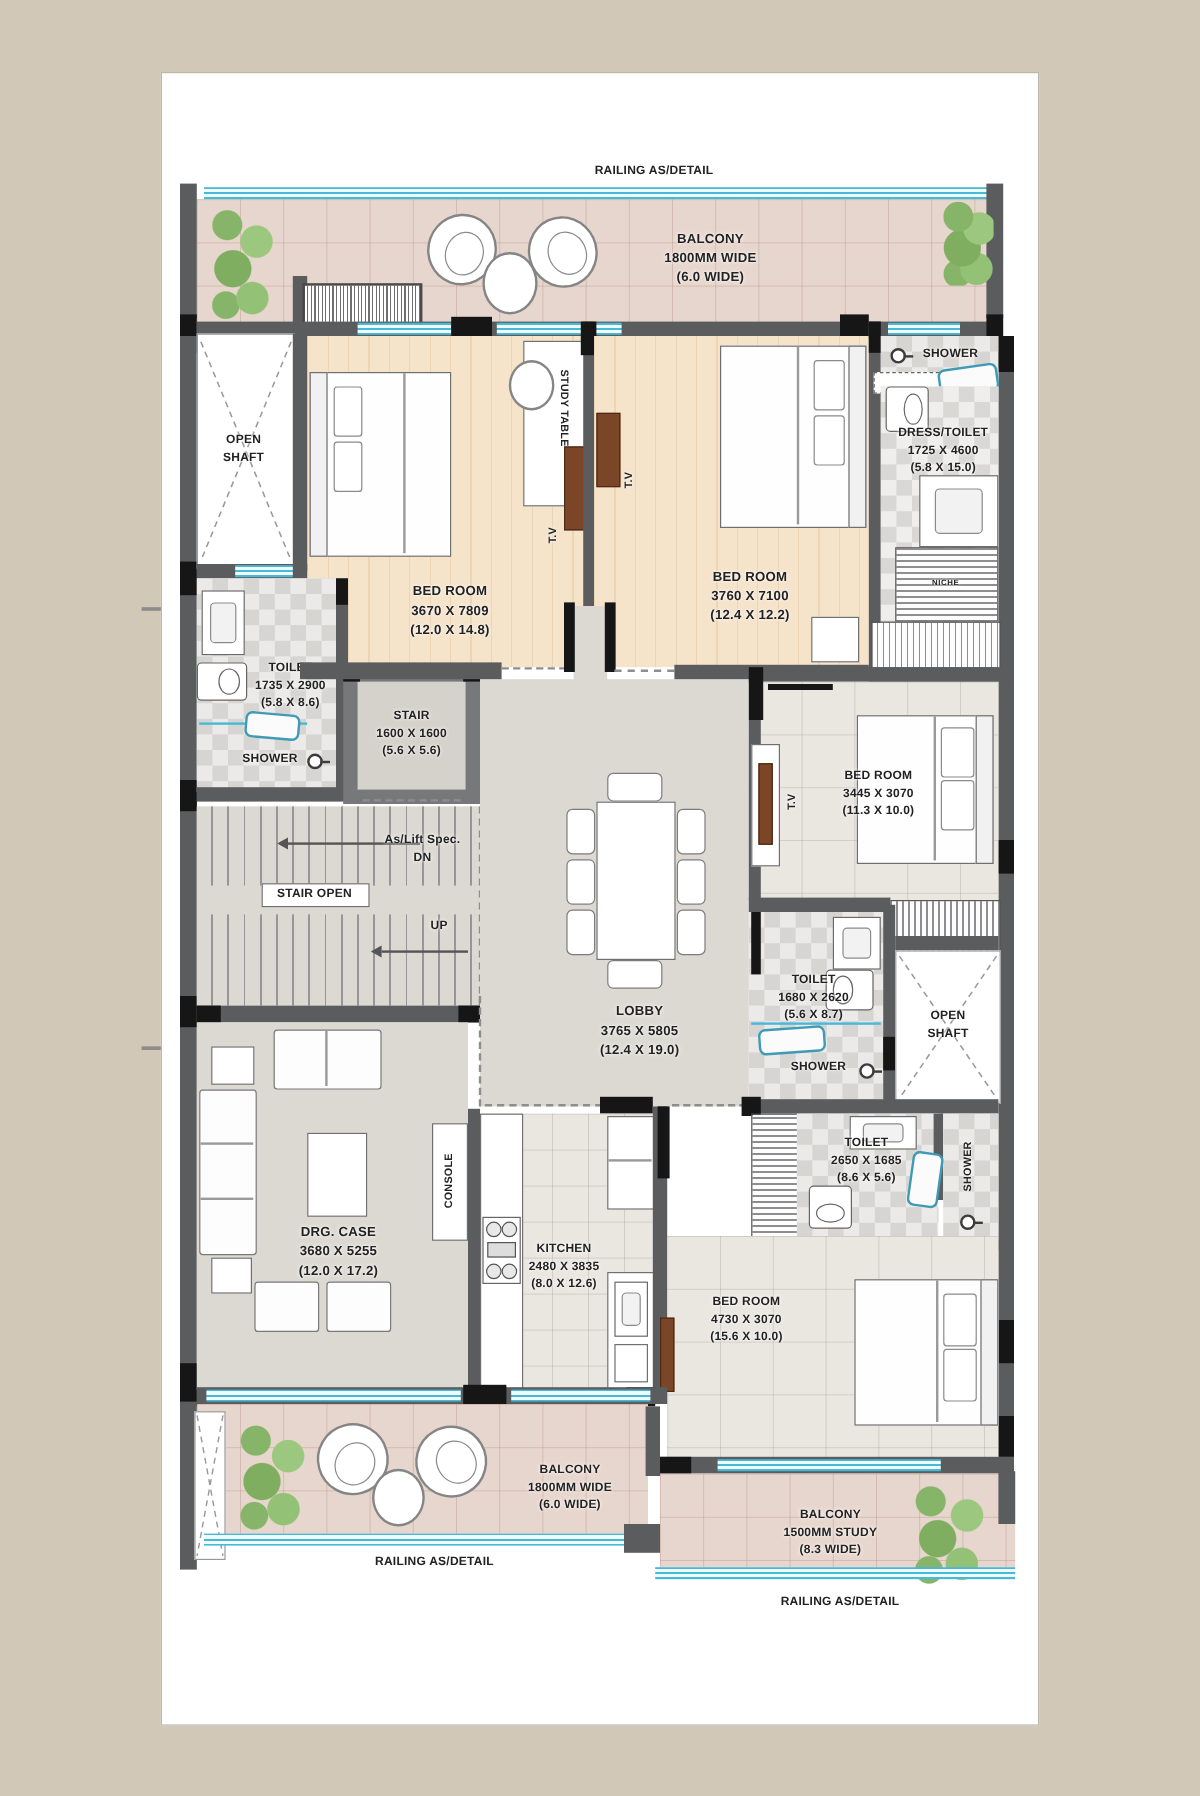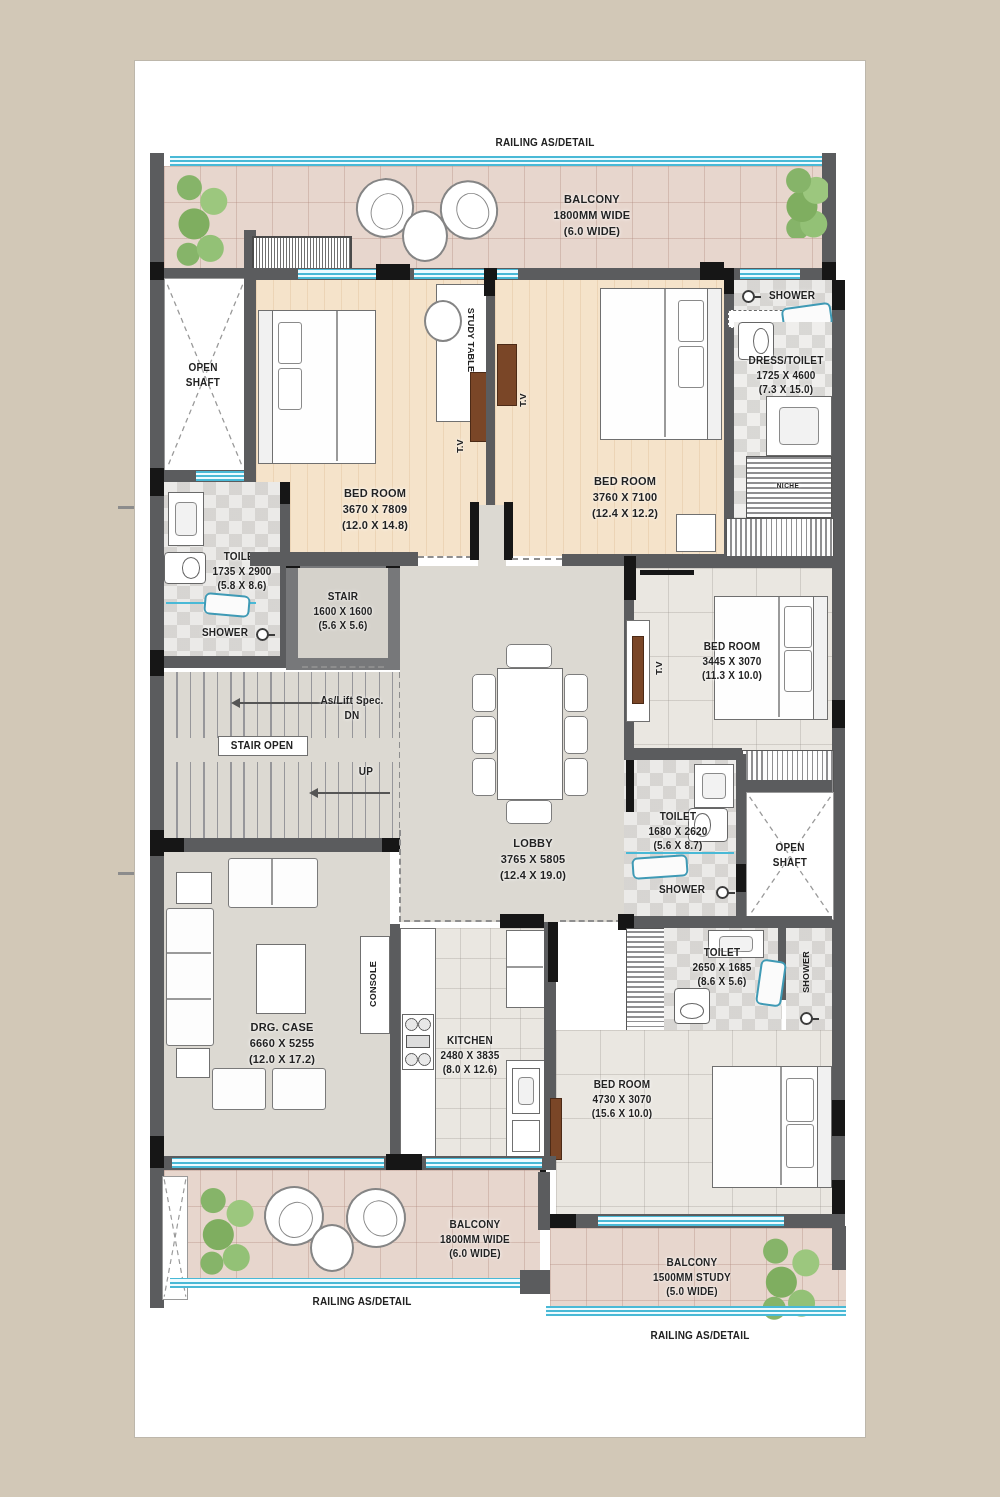"(7.3 X 15.0)" span { text: 7.3 -> 5.8 }
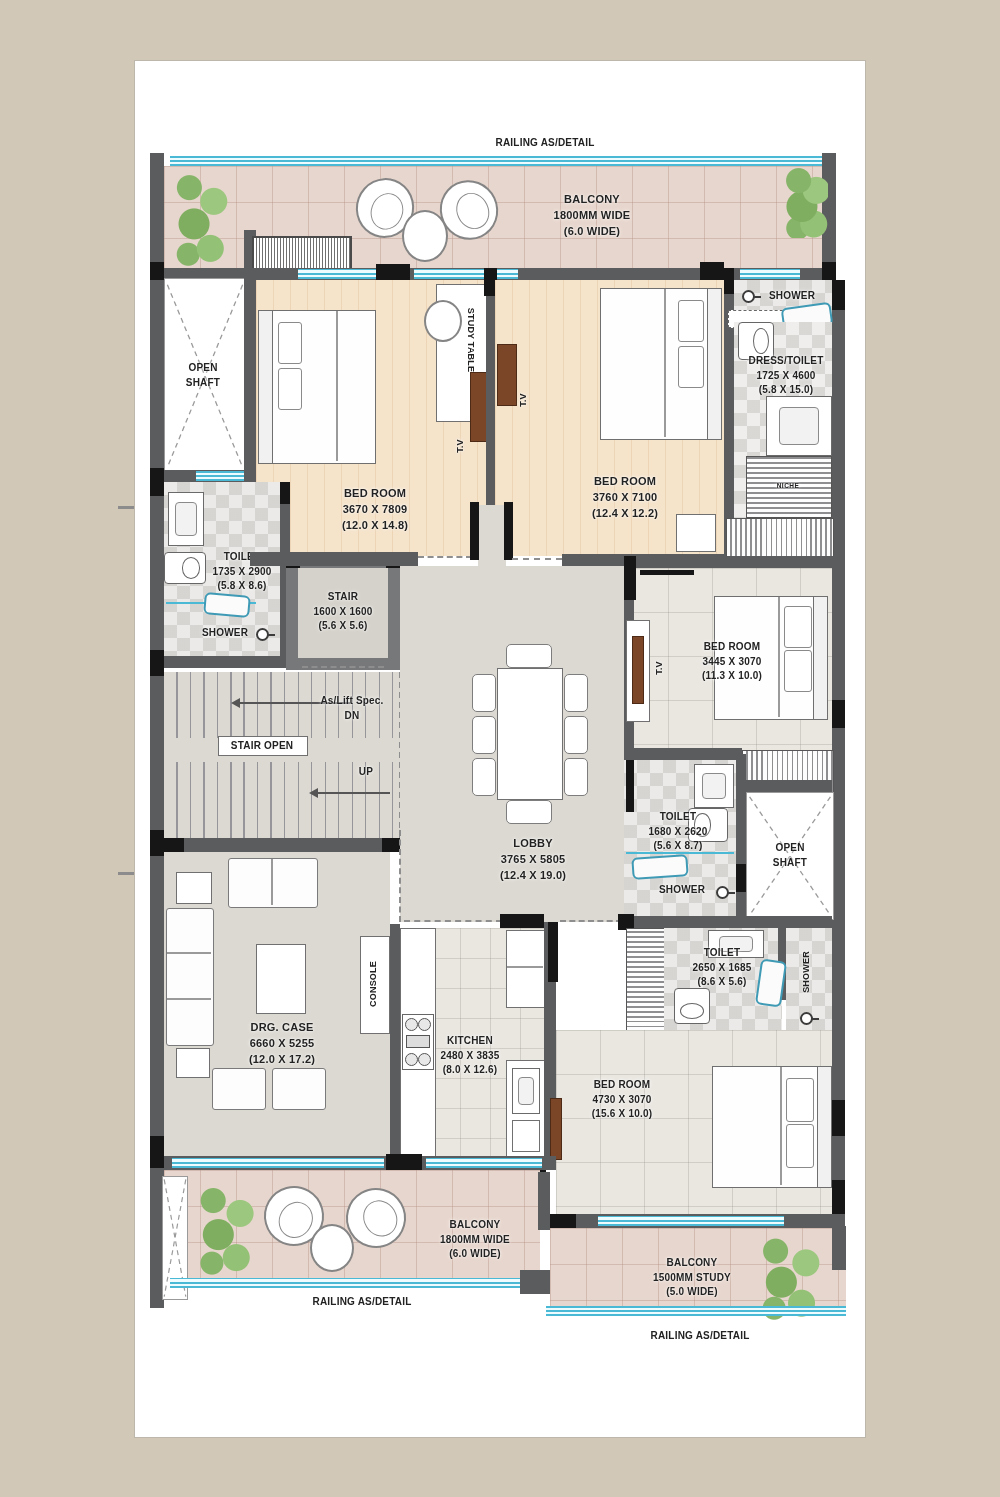"6660 X 5255" span { text: 6660 -> 3680 }
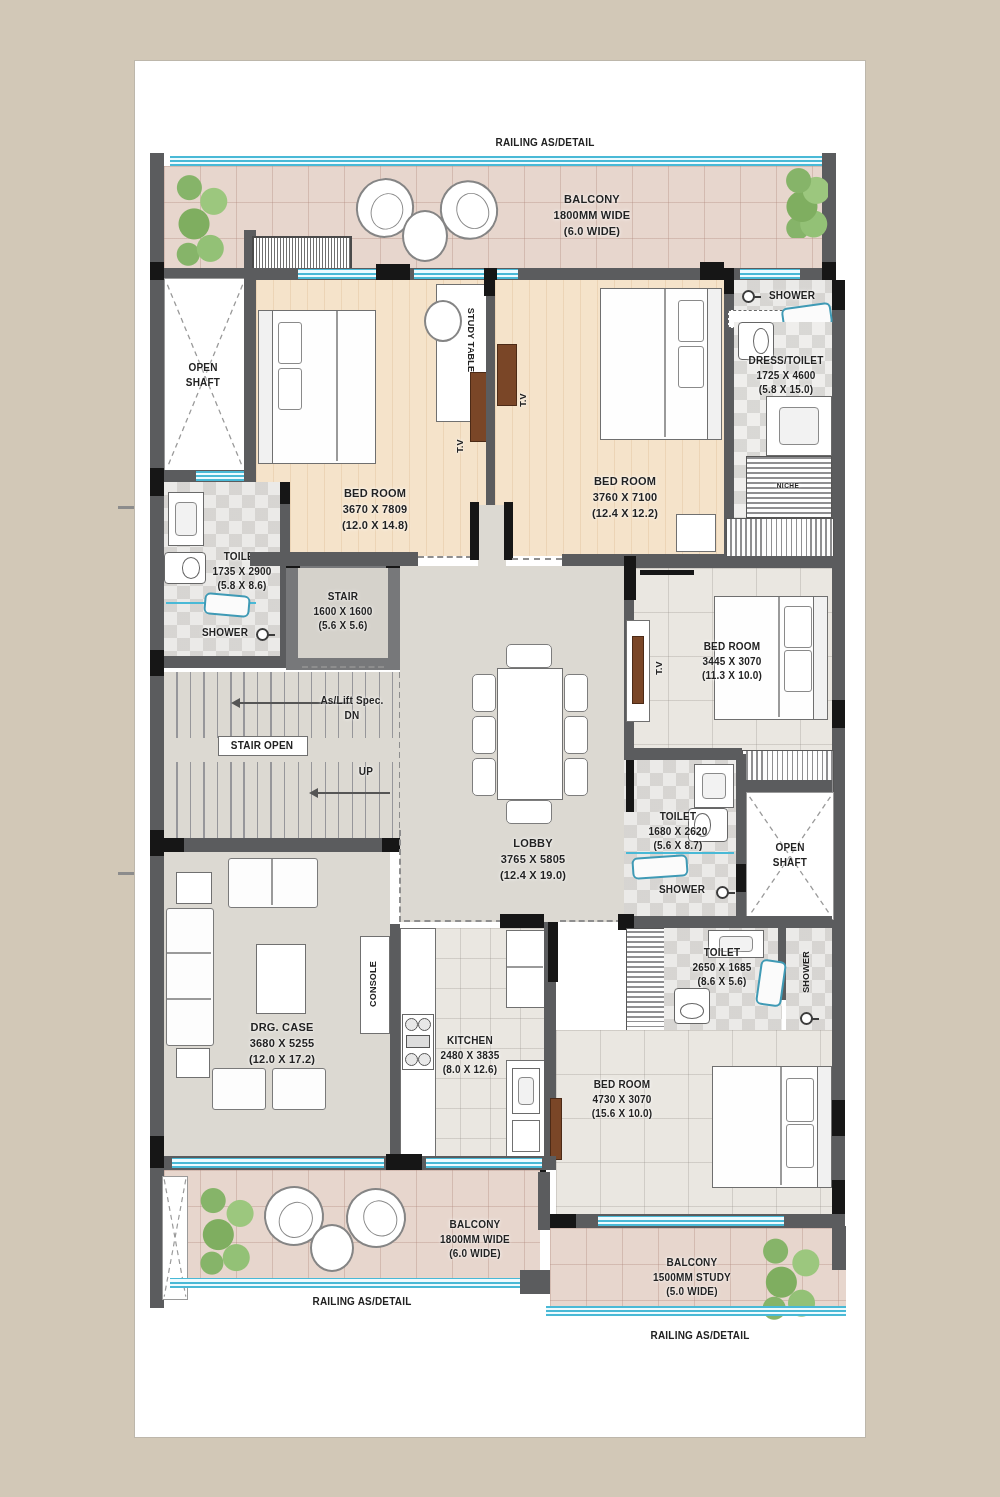"(5.0 WIDE)" span { text: 5.0 -> 8.3 }
